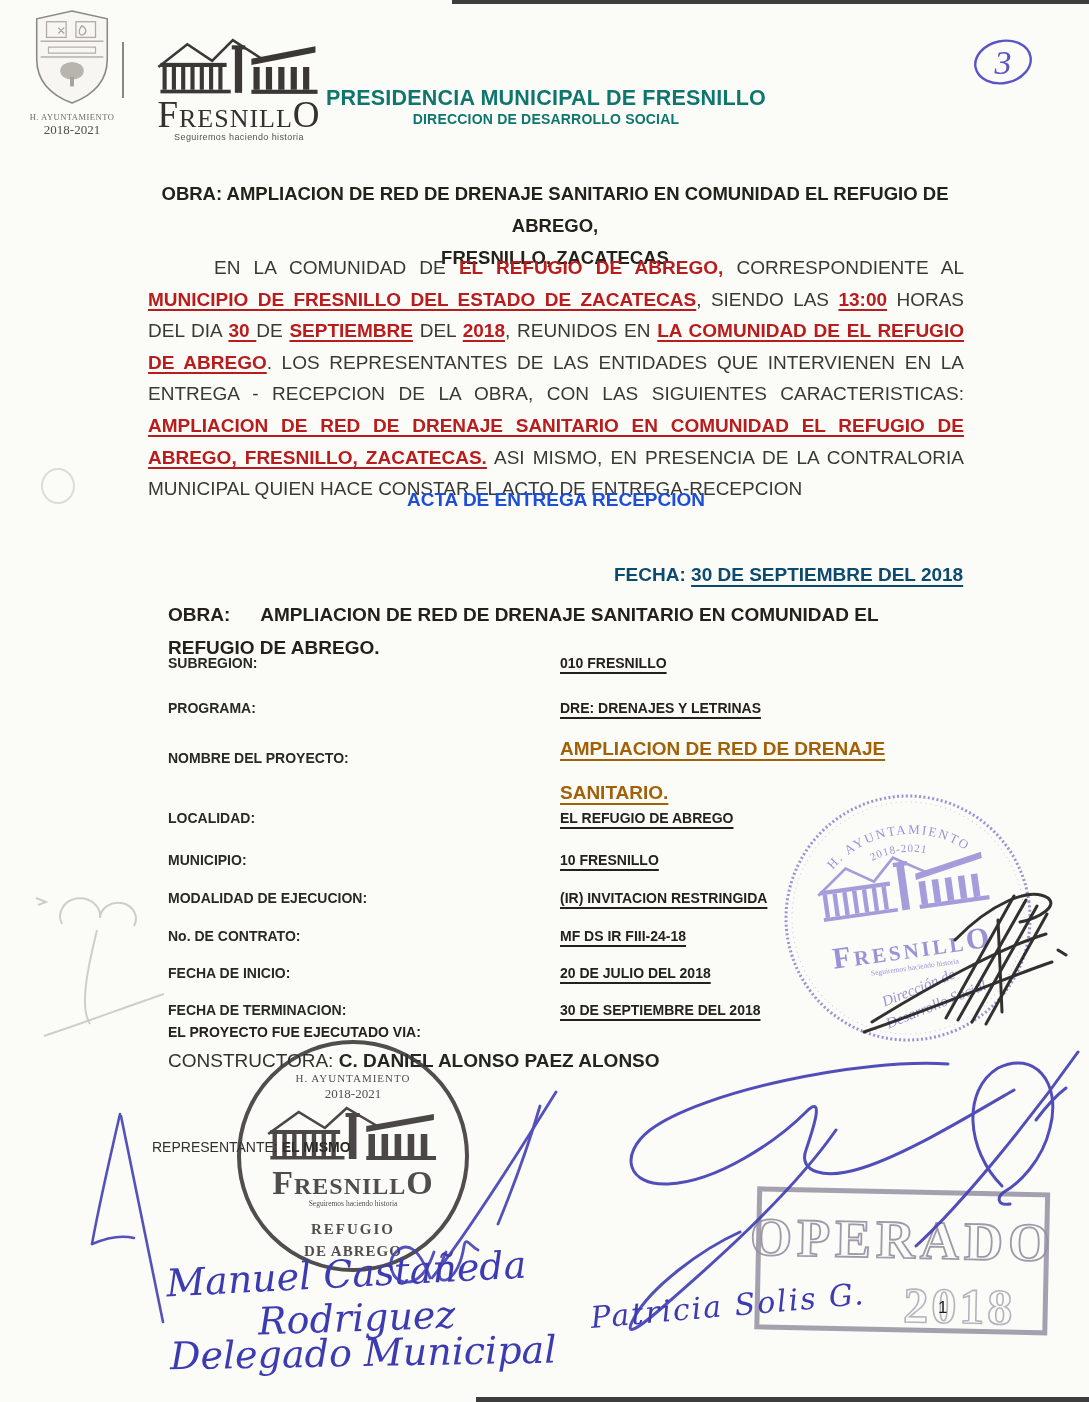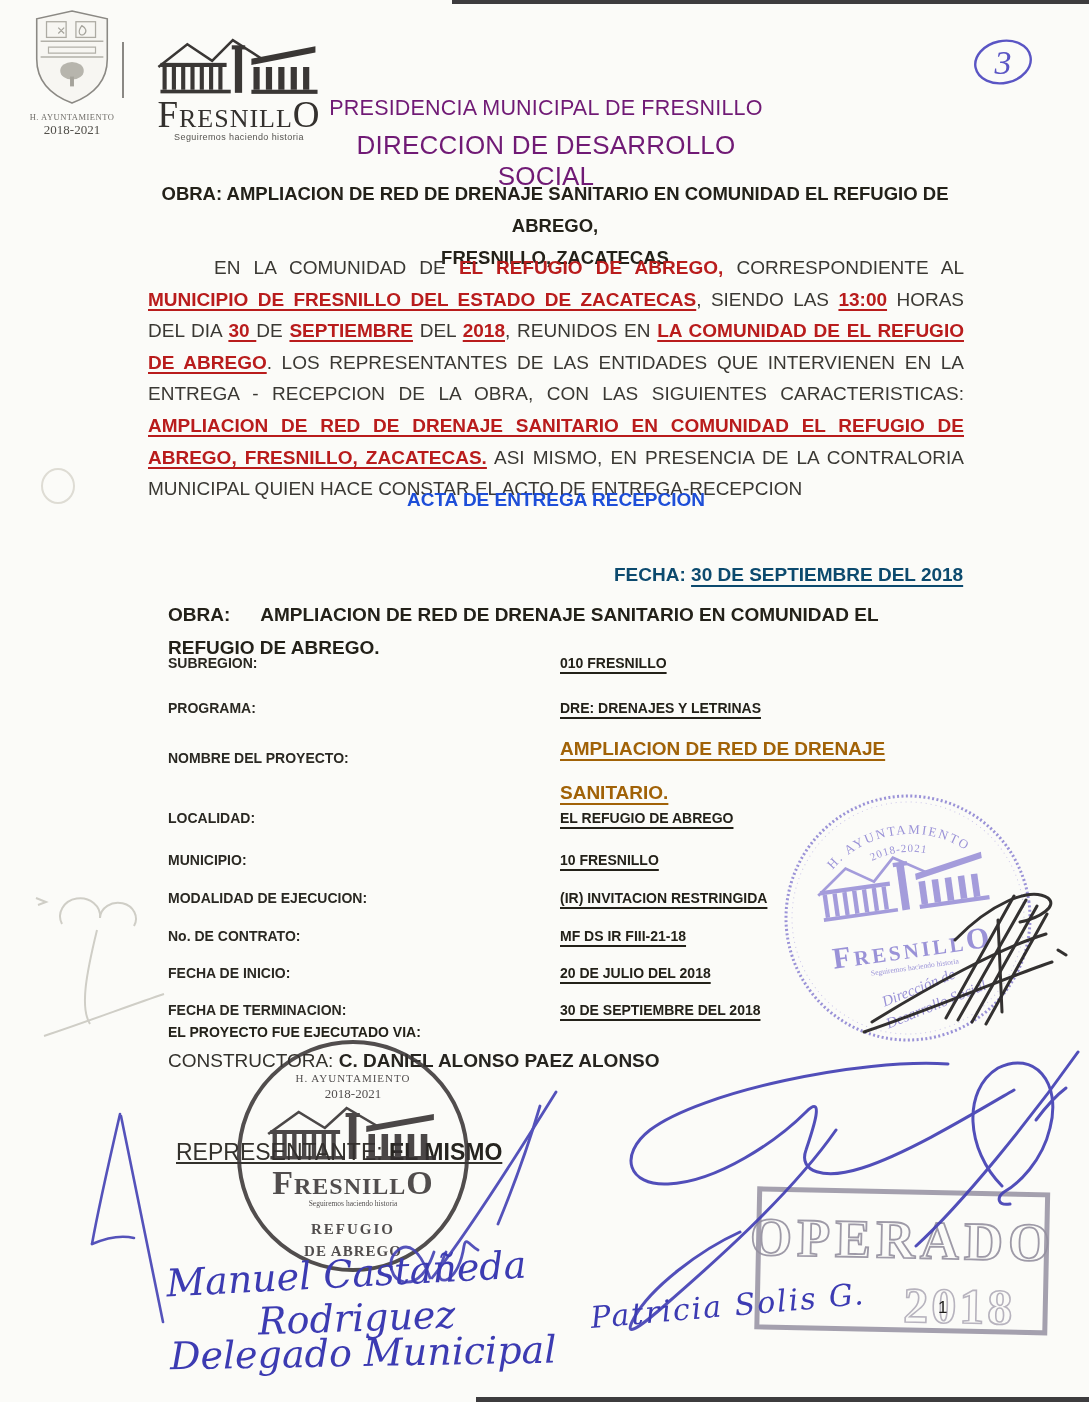"PRESIDENCIA MUNICIPAL DE FRESNILLO" #hdr { color: #701a75 -> #0f766e; font-weight: 400 -> 700; top: 96px -> 86px }
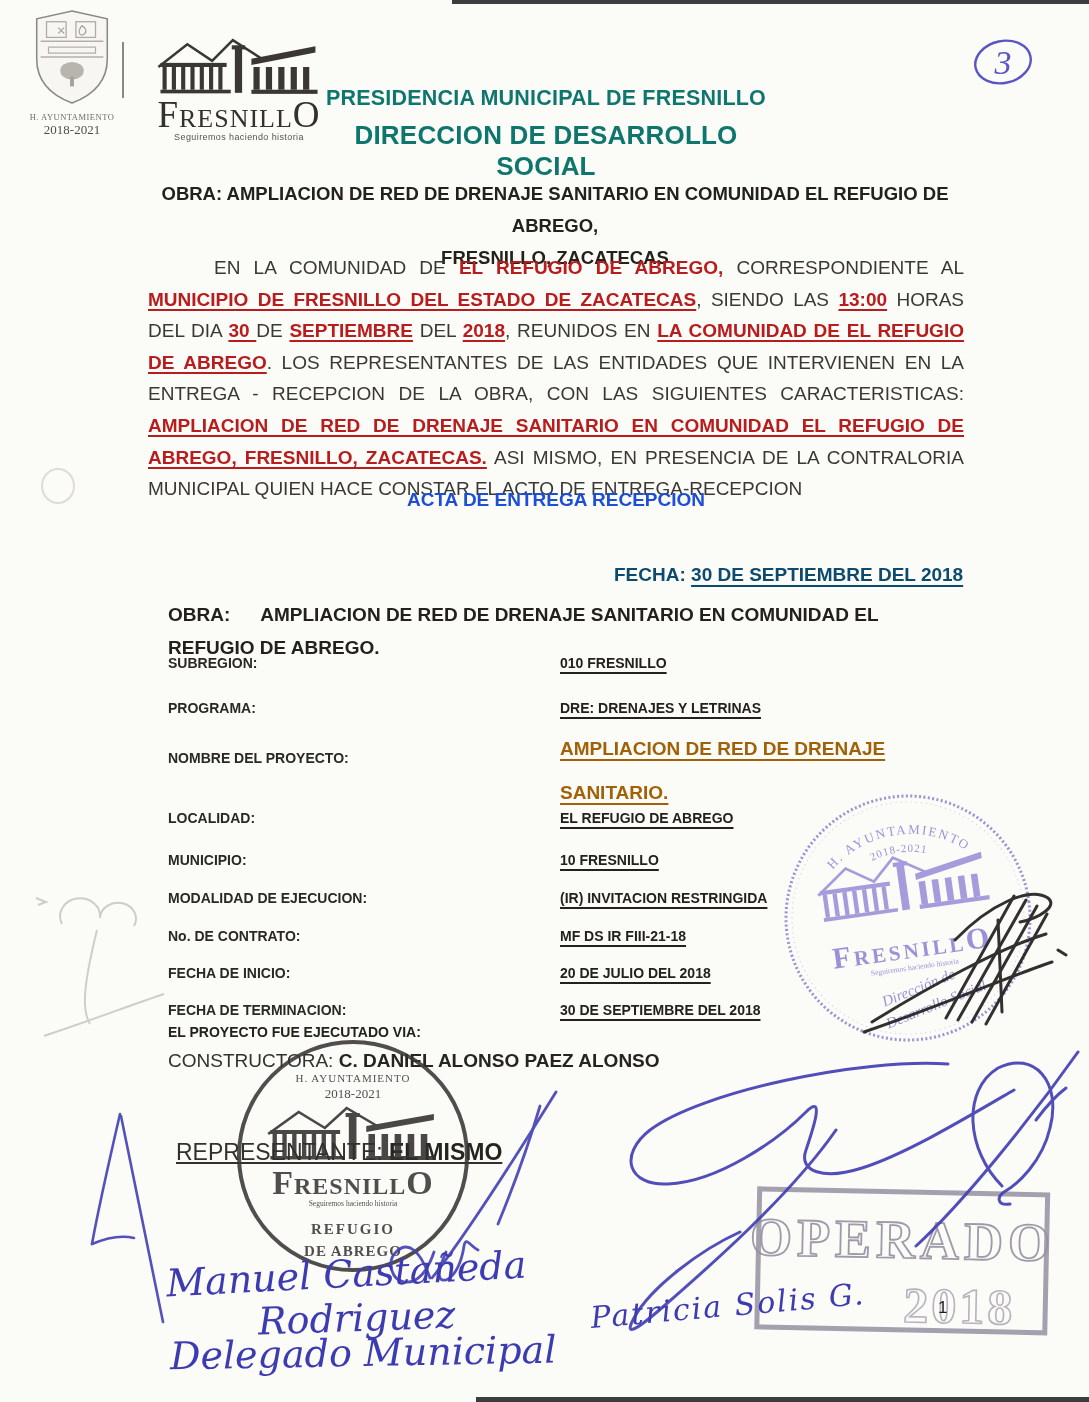"DIRECCION DE DESARROLLO SOCIAL" #hdr .l2 { font-size: 26px -> 14px; margin-top: 9px -> none }
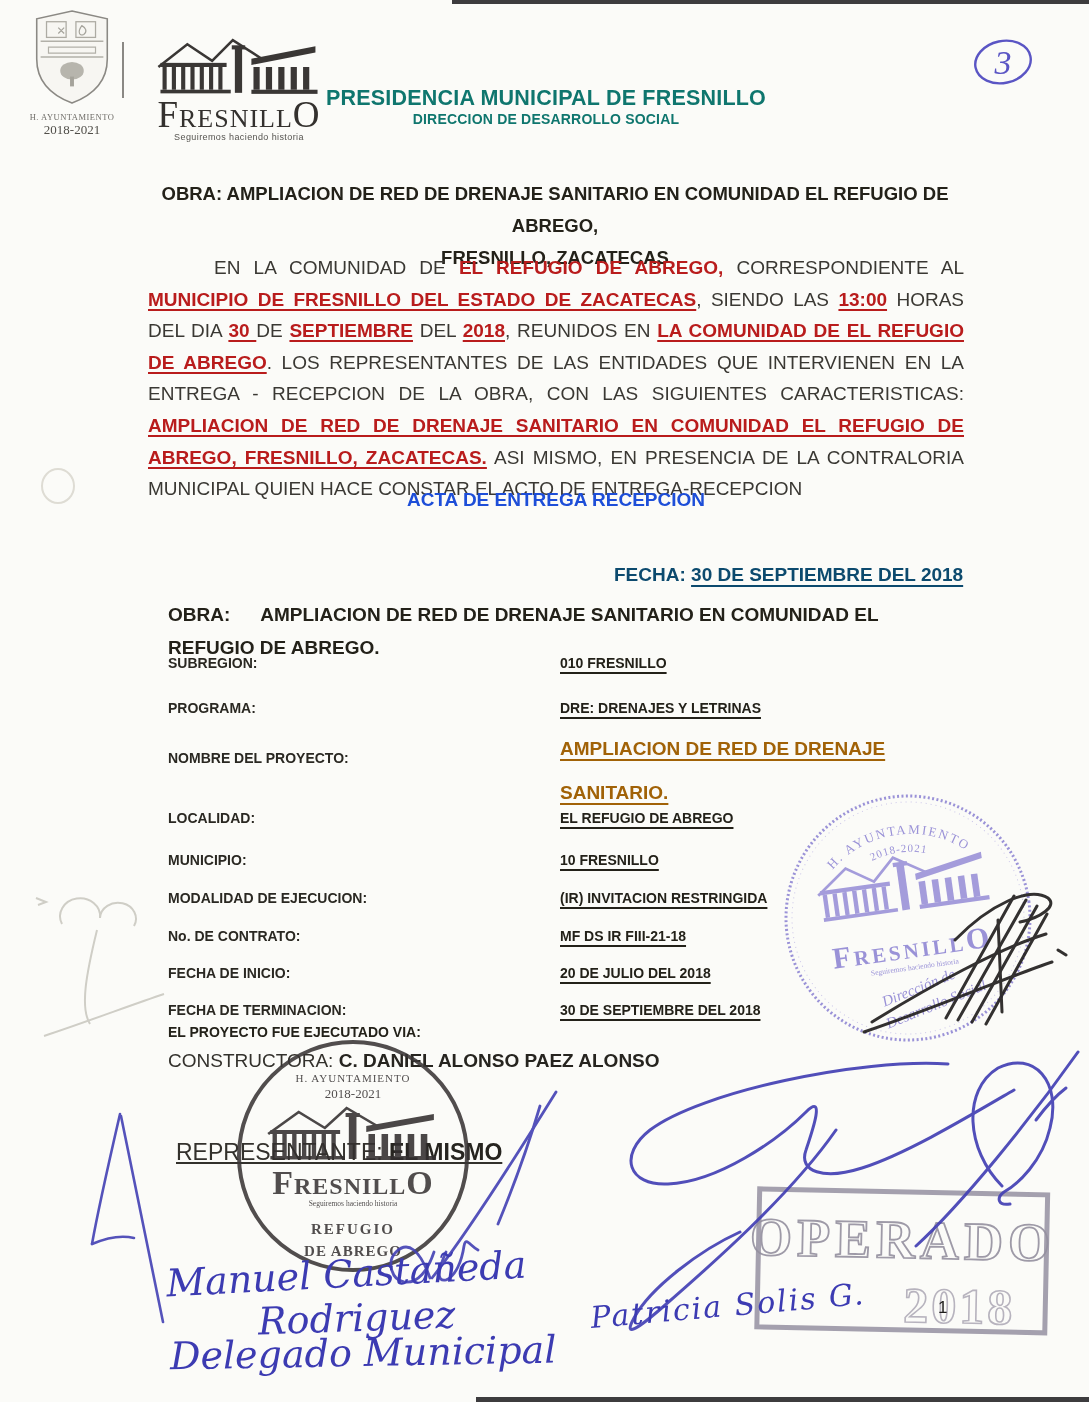"MF DS IR FIII-21-18" span.fval { text: FIII-21-18 -> FIII-24-18 }
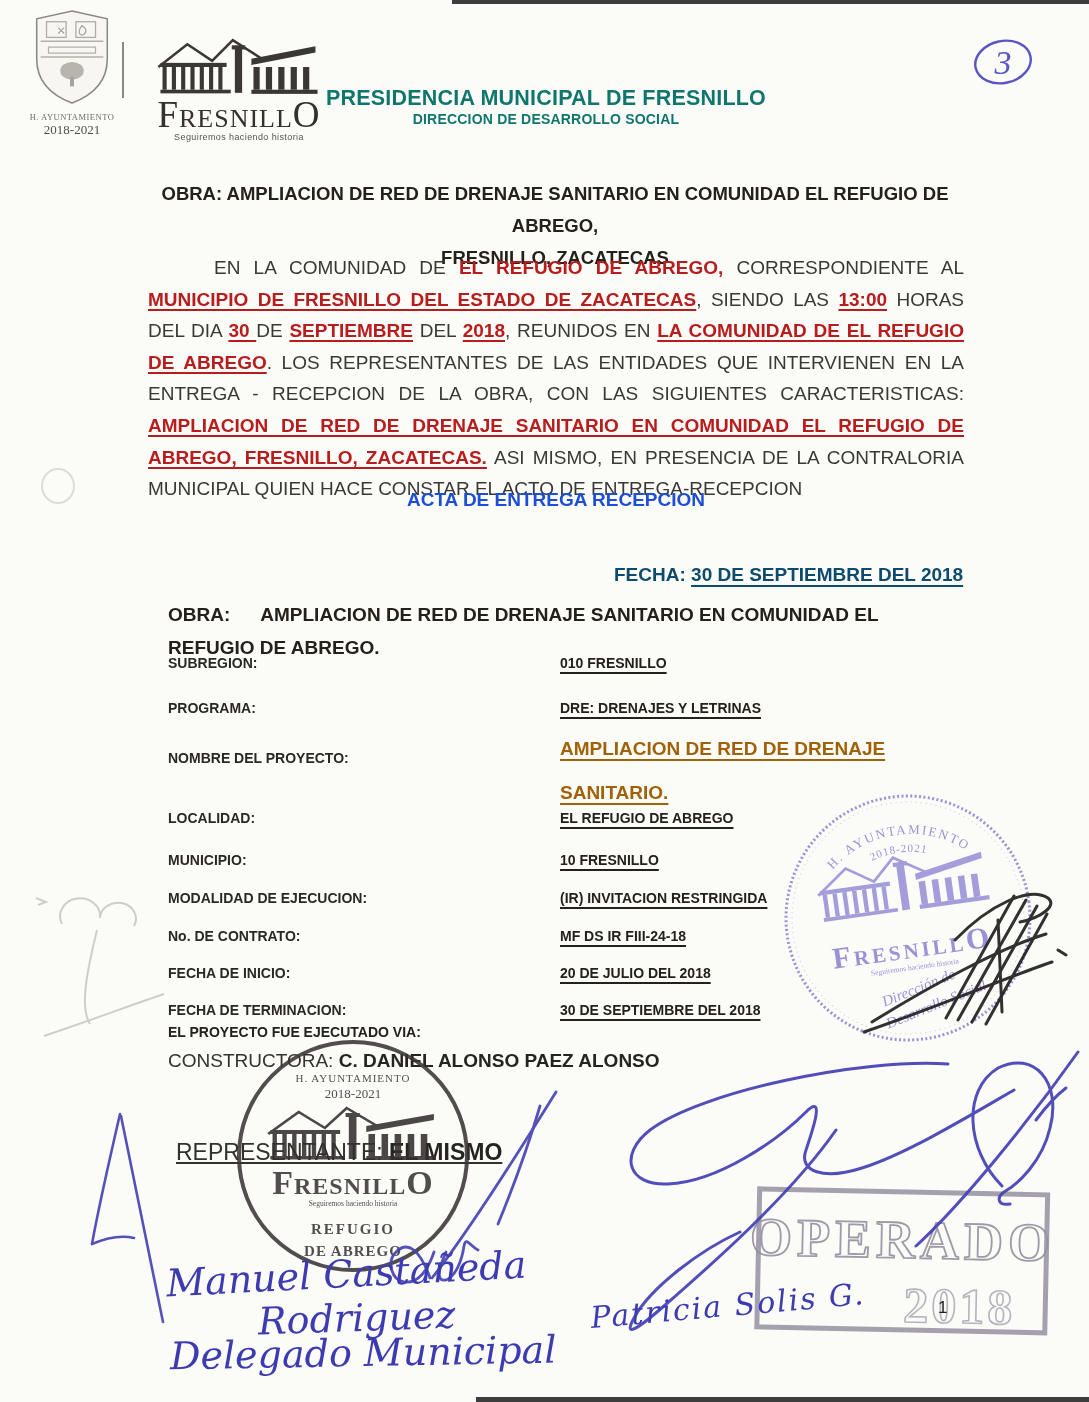"REPRESENTANTE: EL MISMO" #representante { font-size: 23px -> 14px; left: 176px -> 152px; text-decoration: underline -> none }
